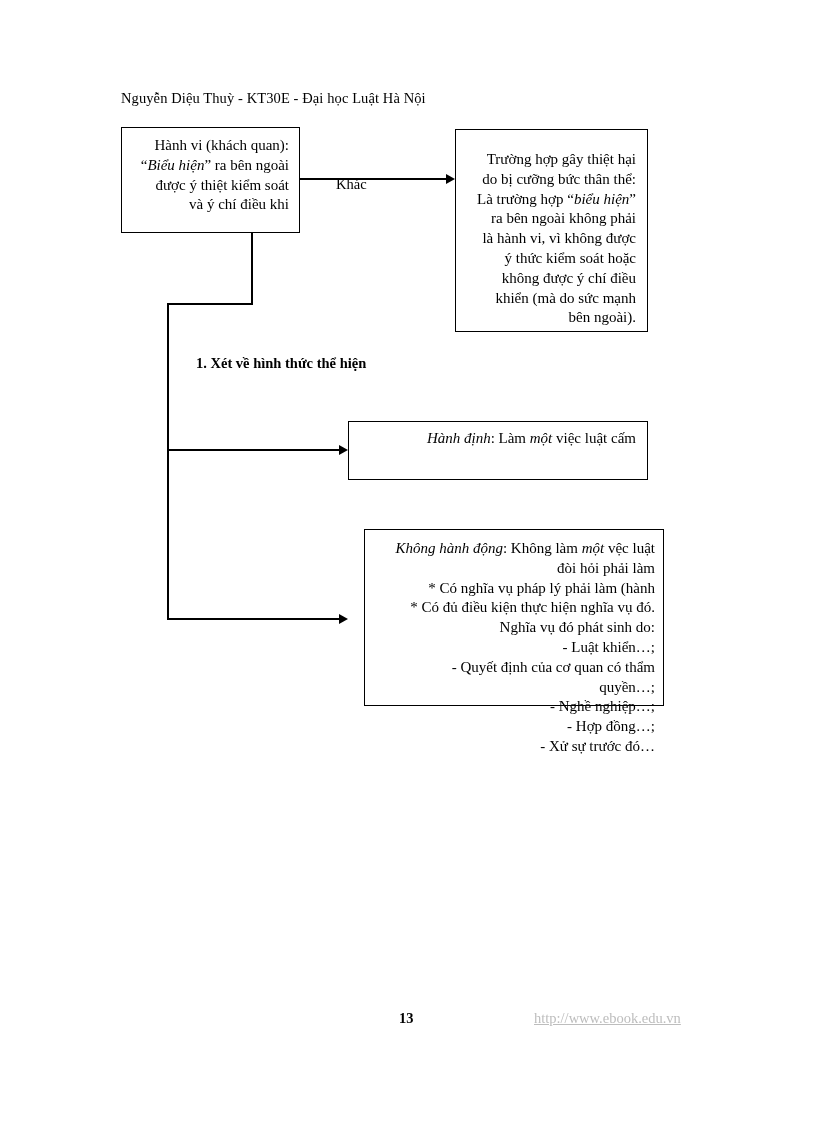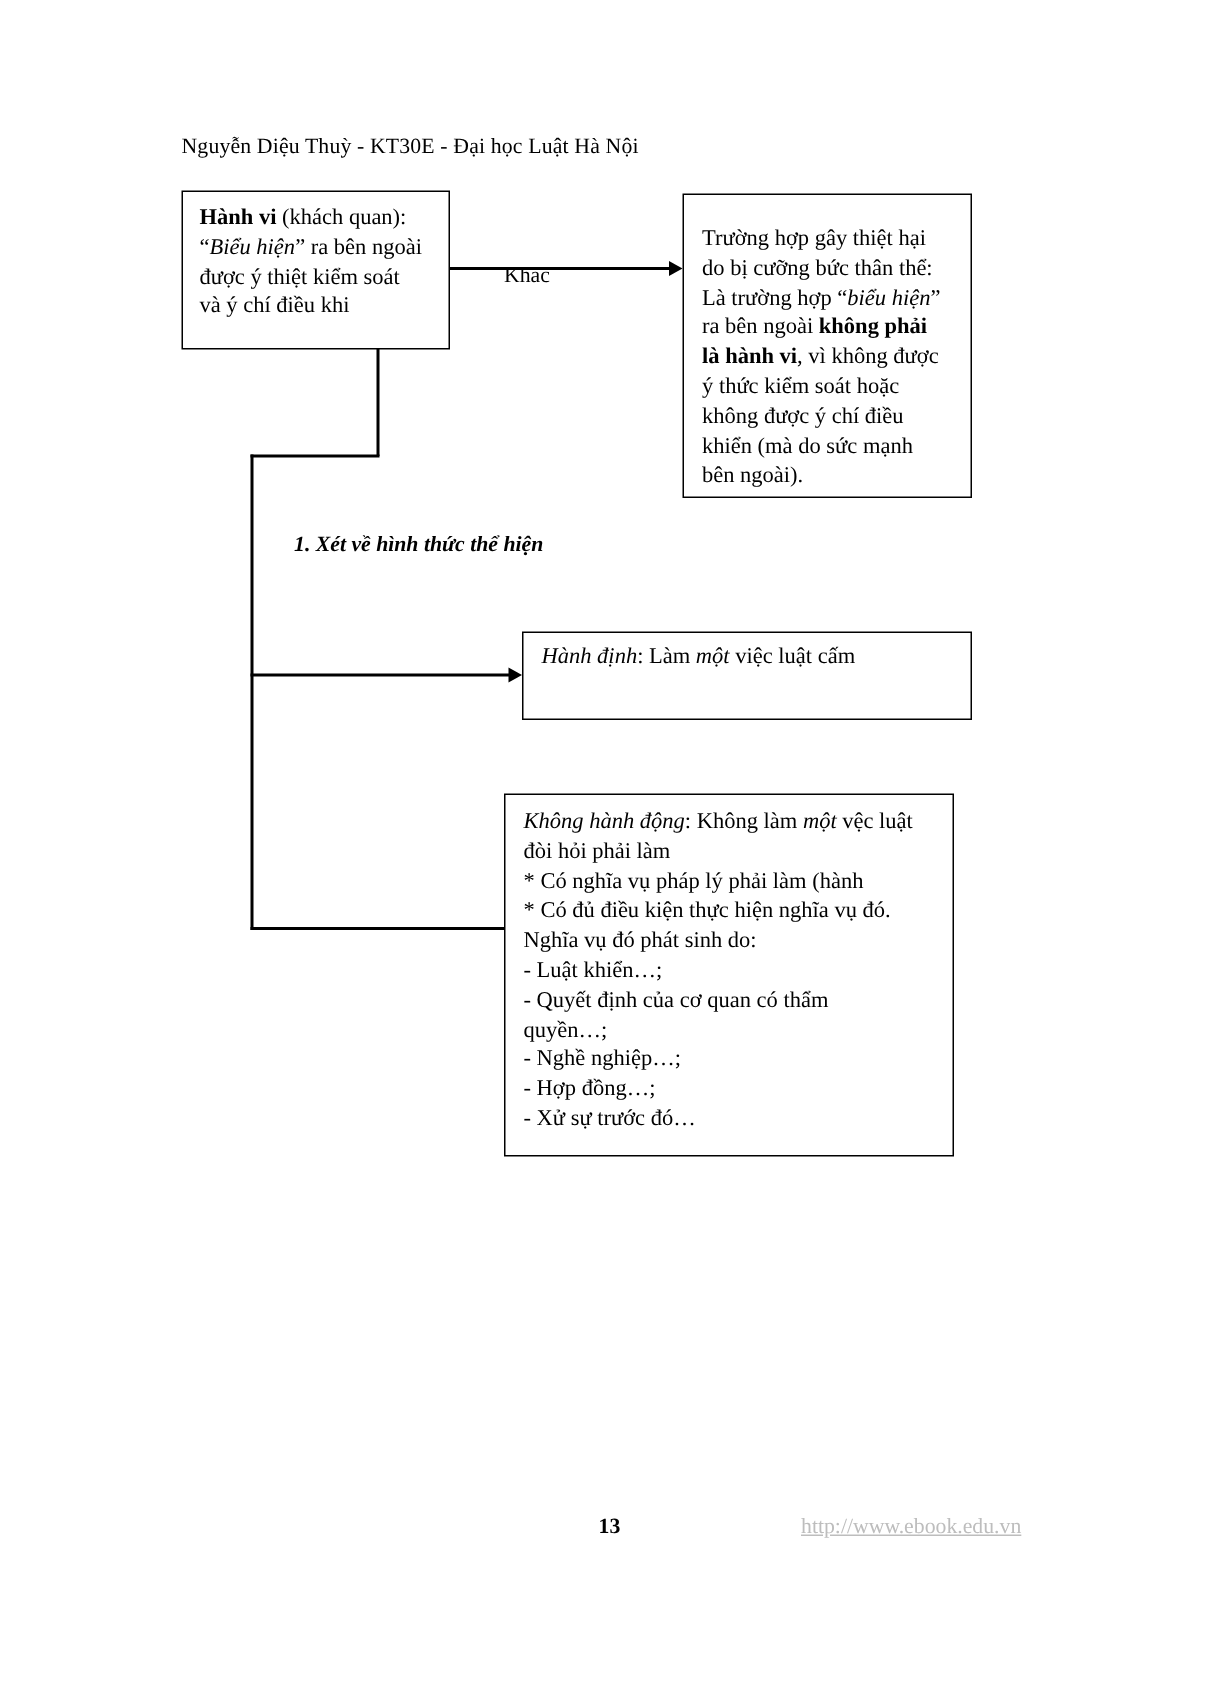"Nguyễn Diệu Thuỳ - KT30E" .page { text-align: none -> right }
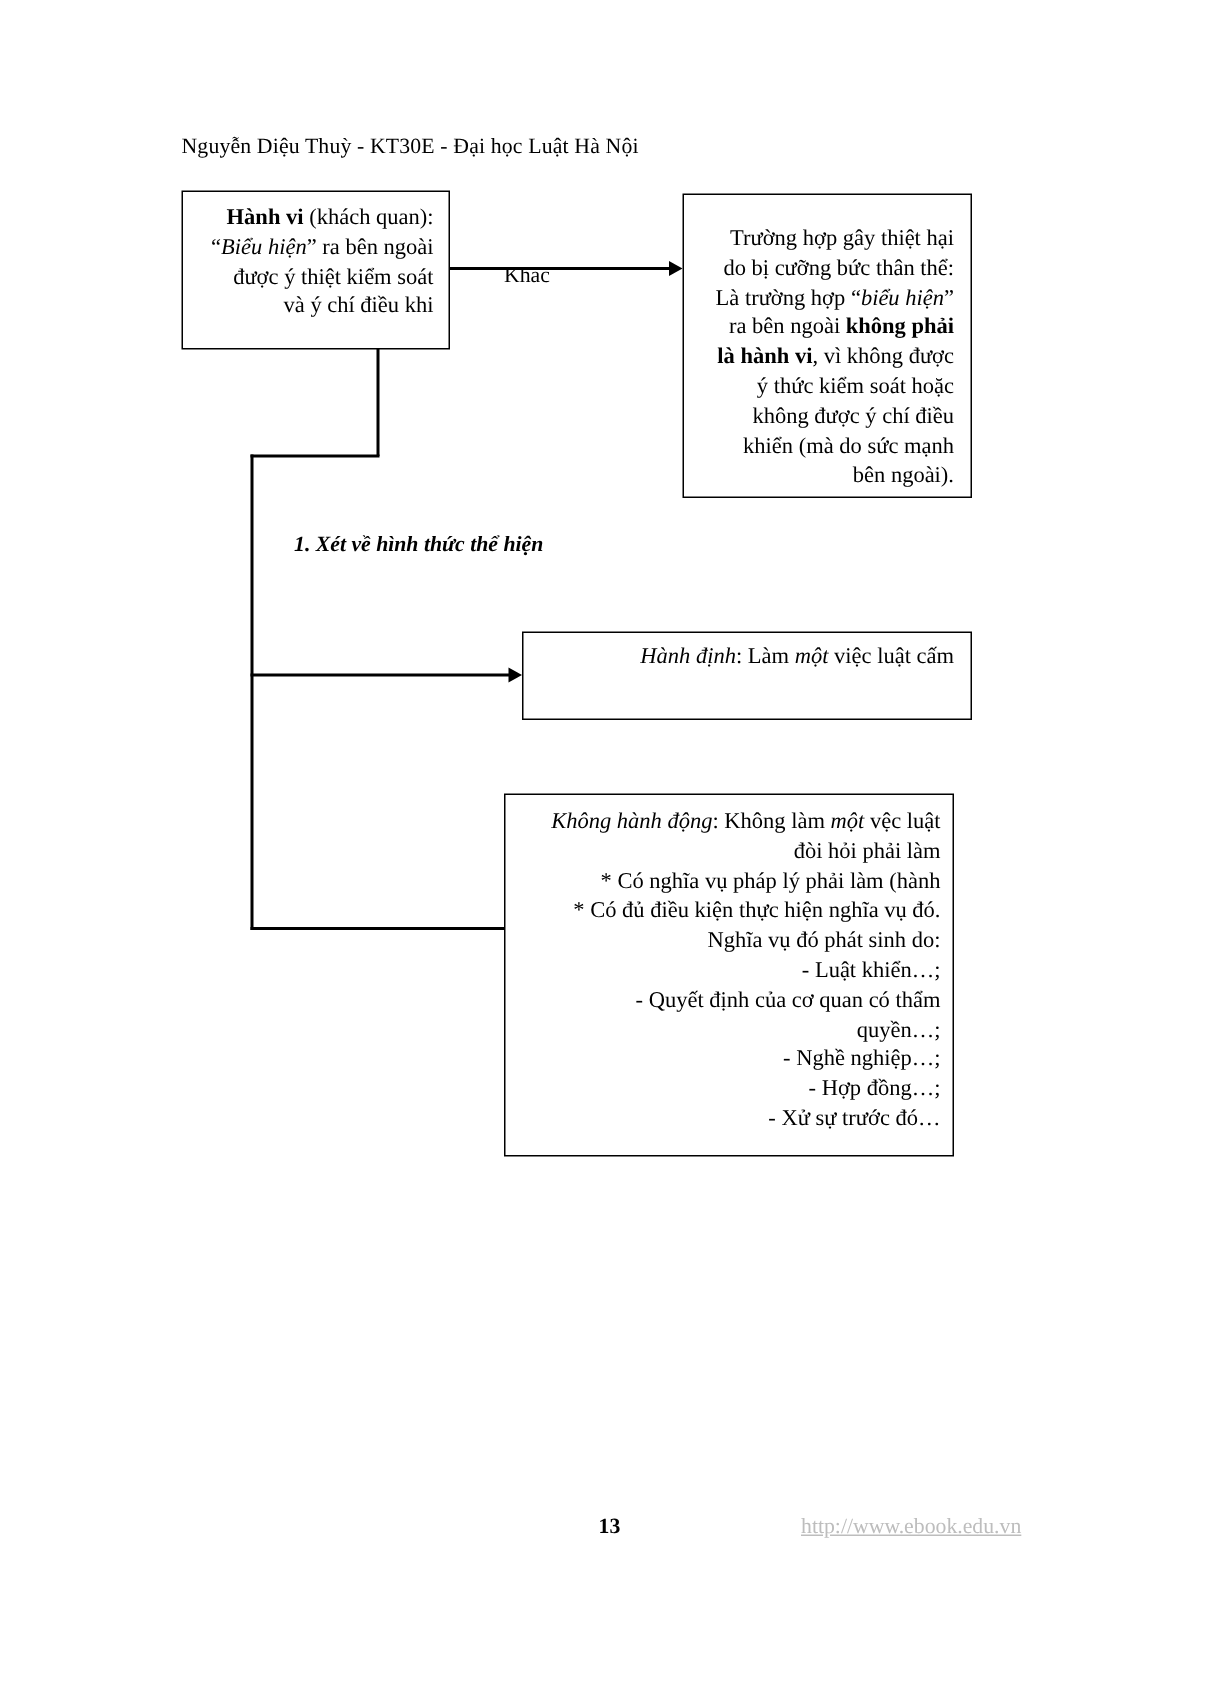"Hành vi" .bold { font-weight: bold -> normal }
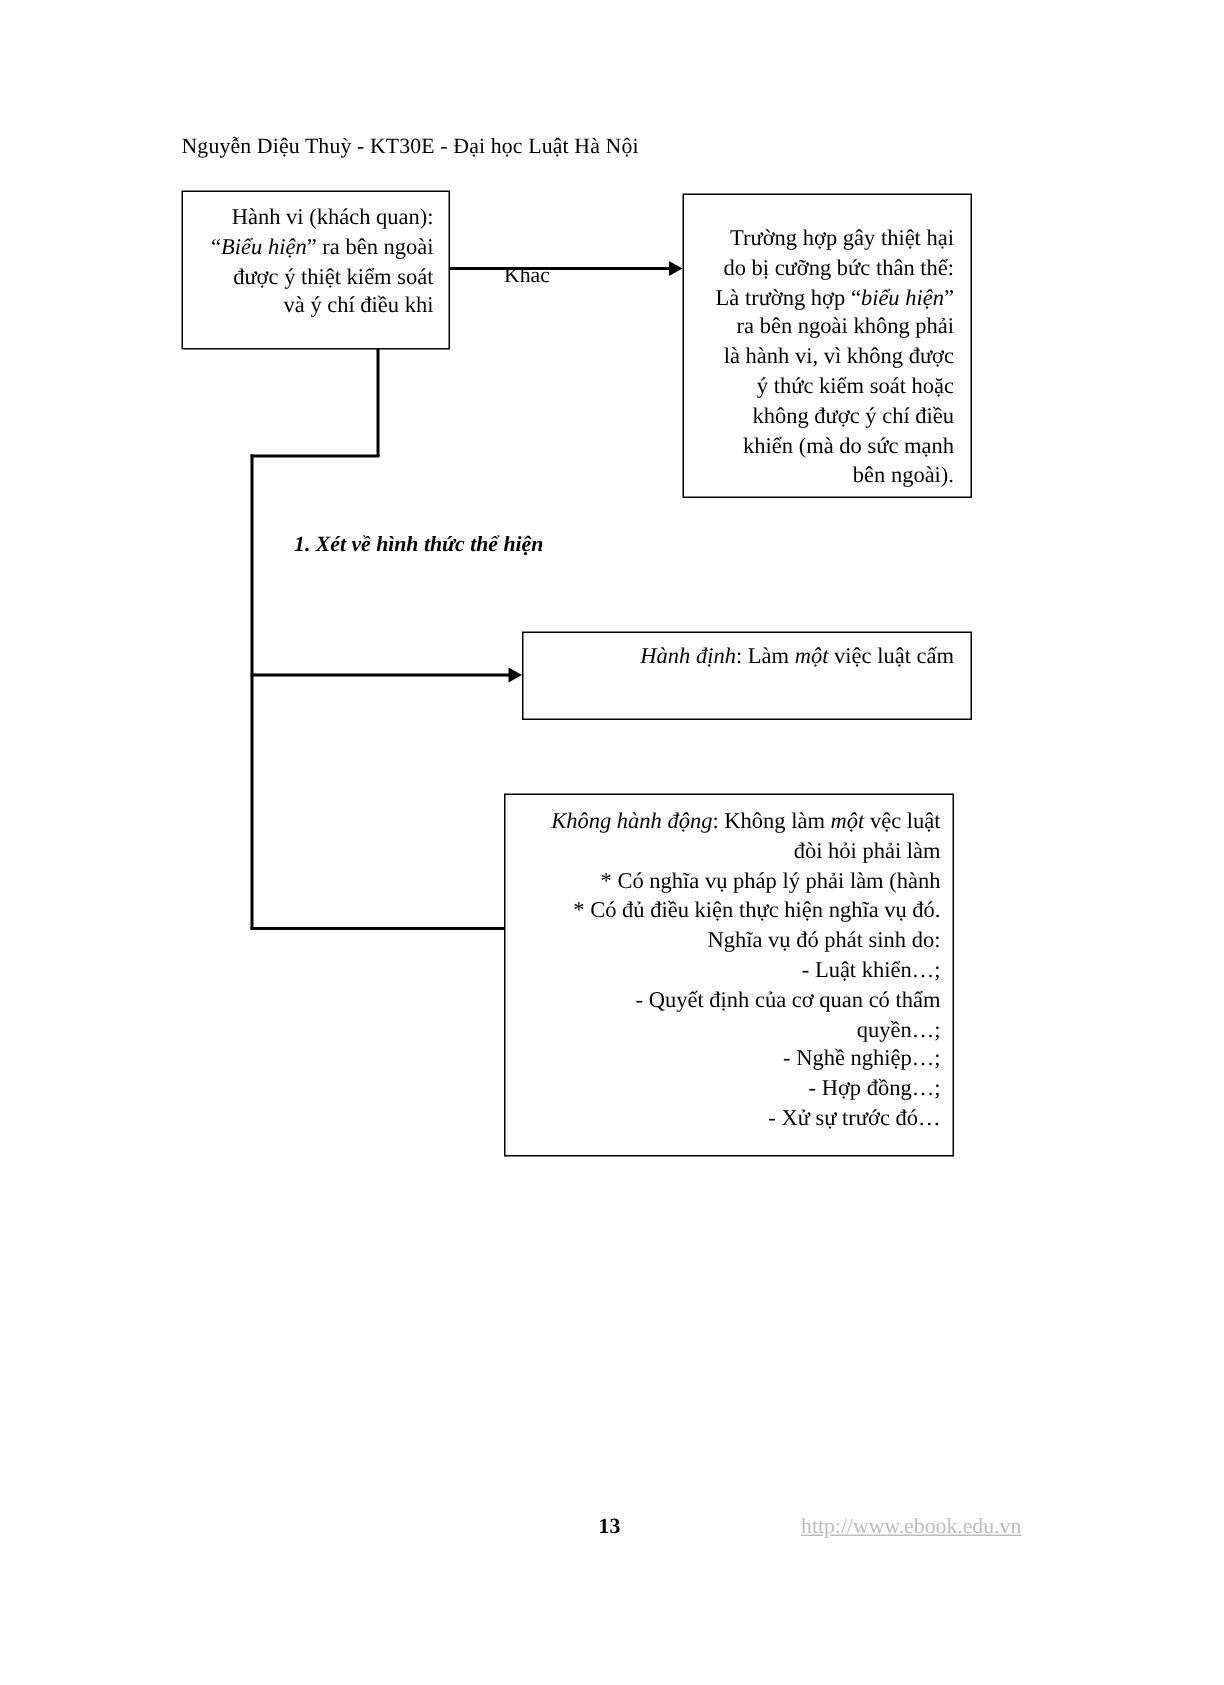"1. Xét về hình thức" .section-heading { font-style: italic -> none }
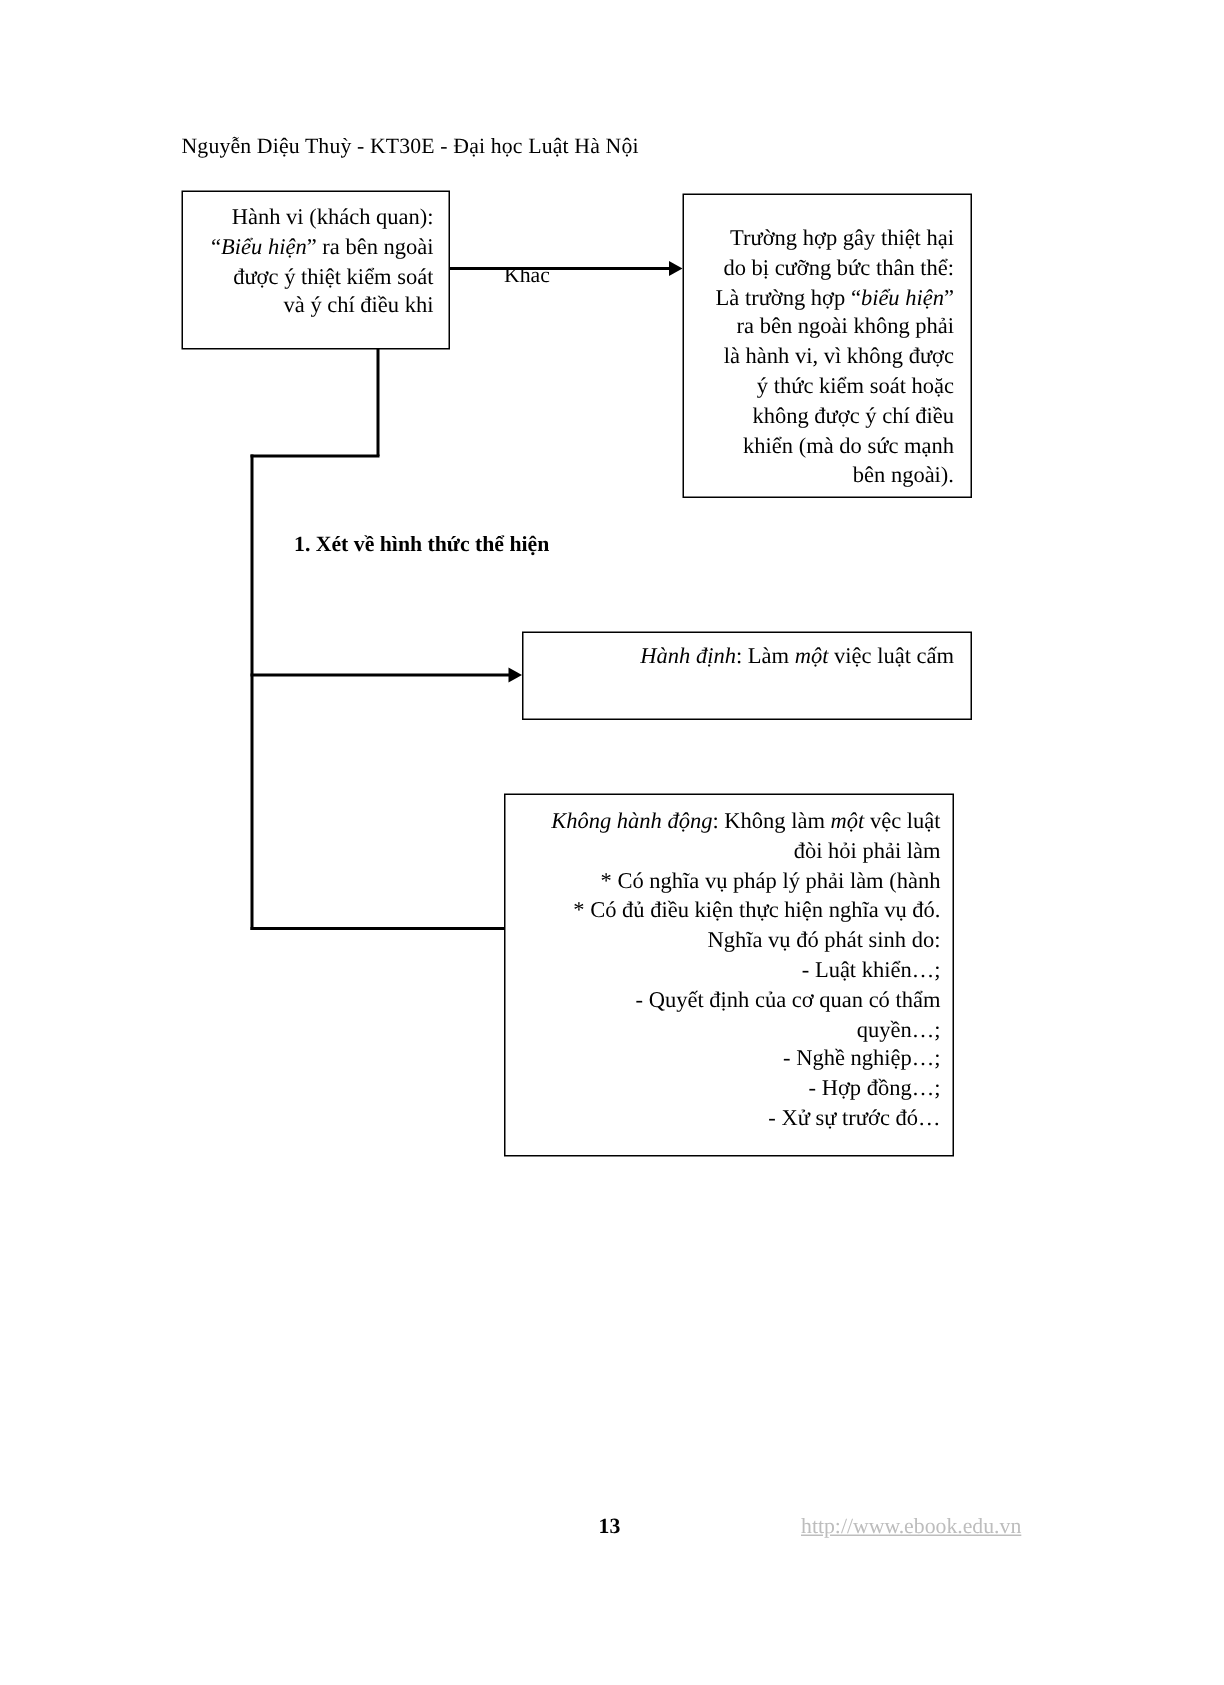"Không hành động: Không làm" #box-khong-hanh-dong { height: 242px -> 177px; left: 336px -> 364px }
